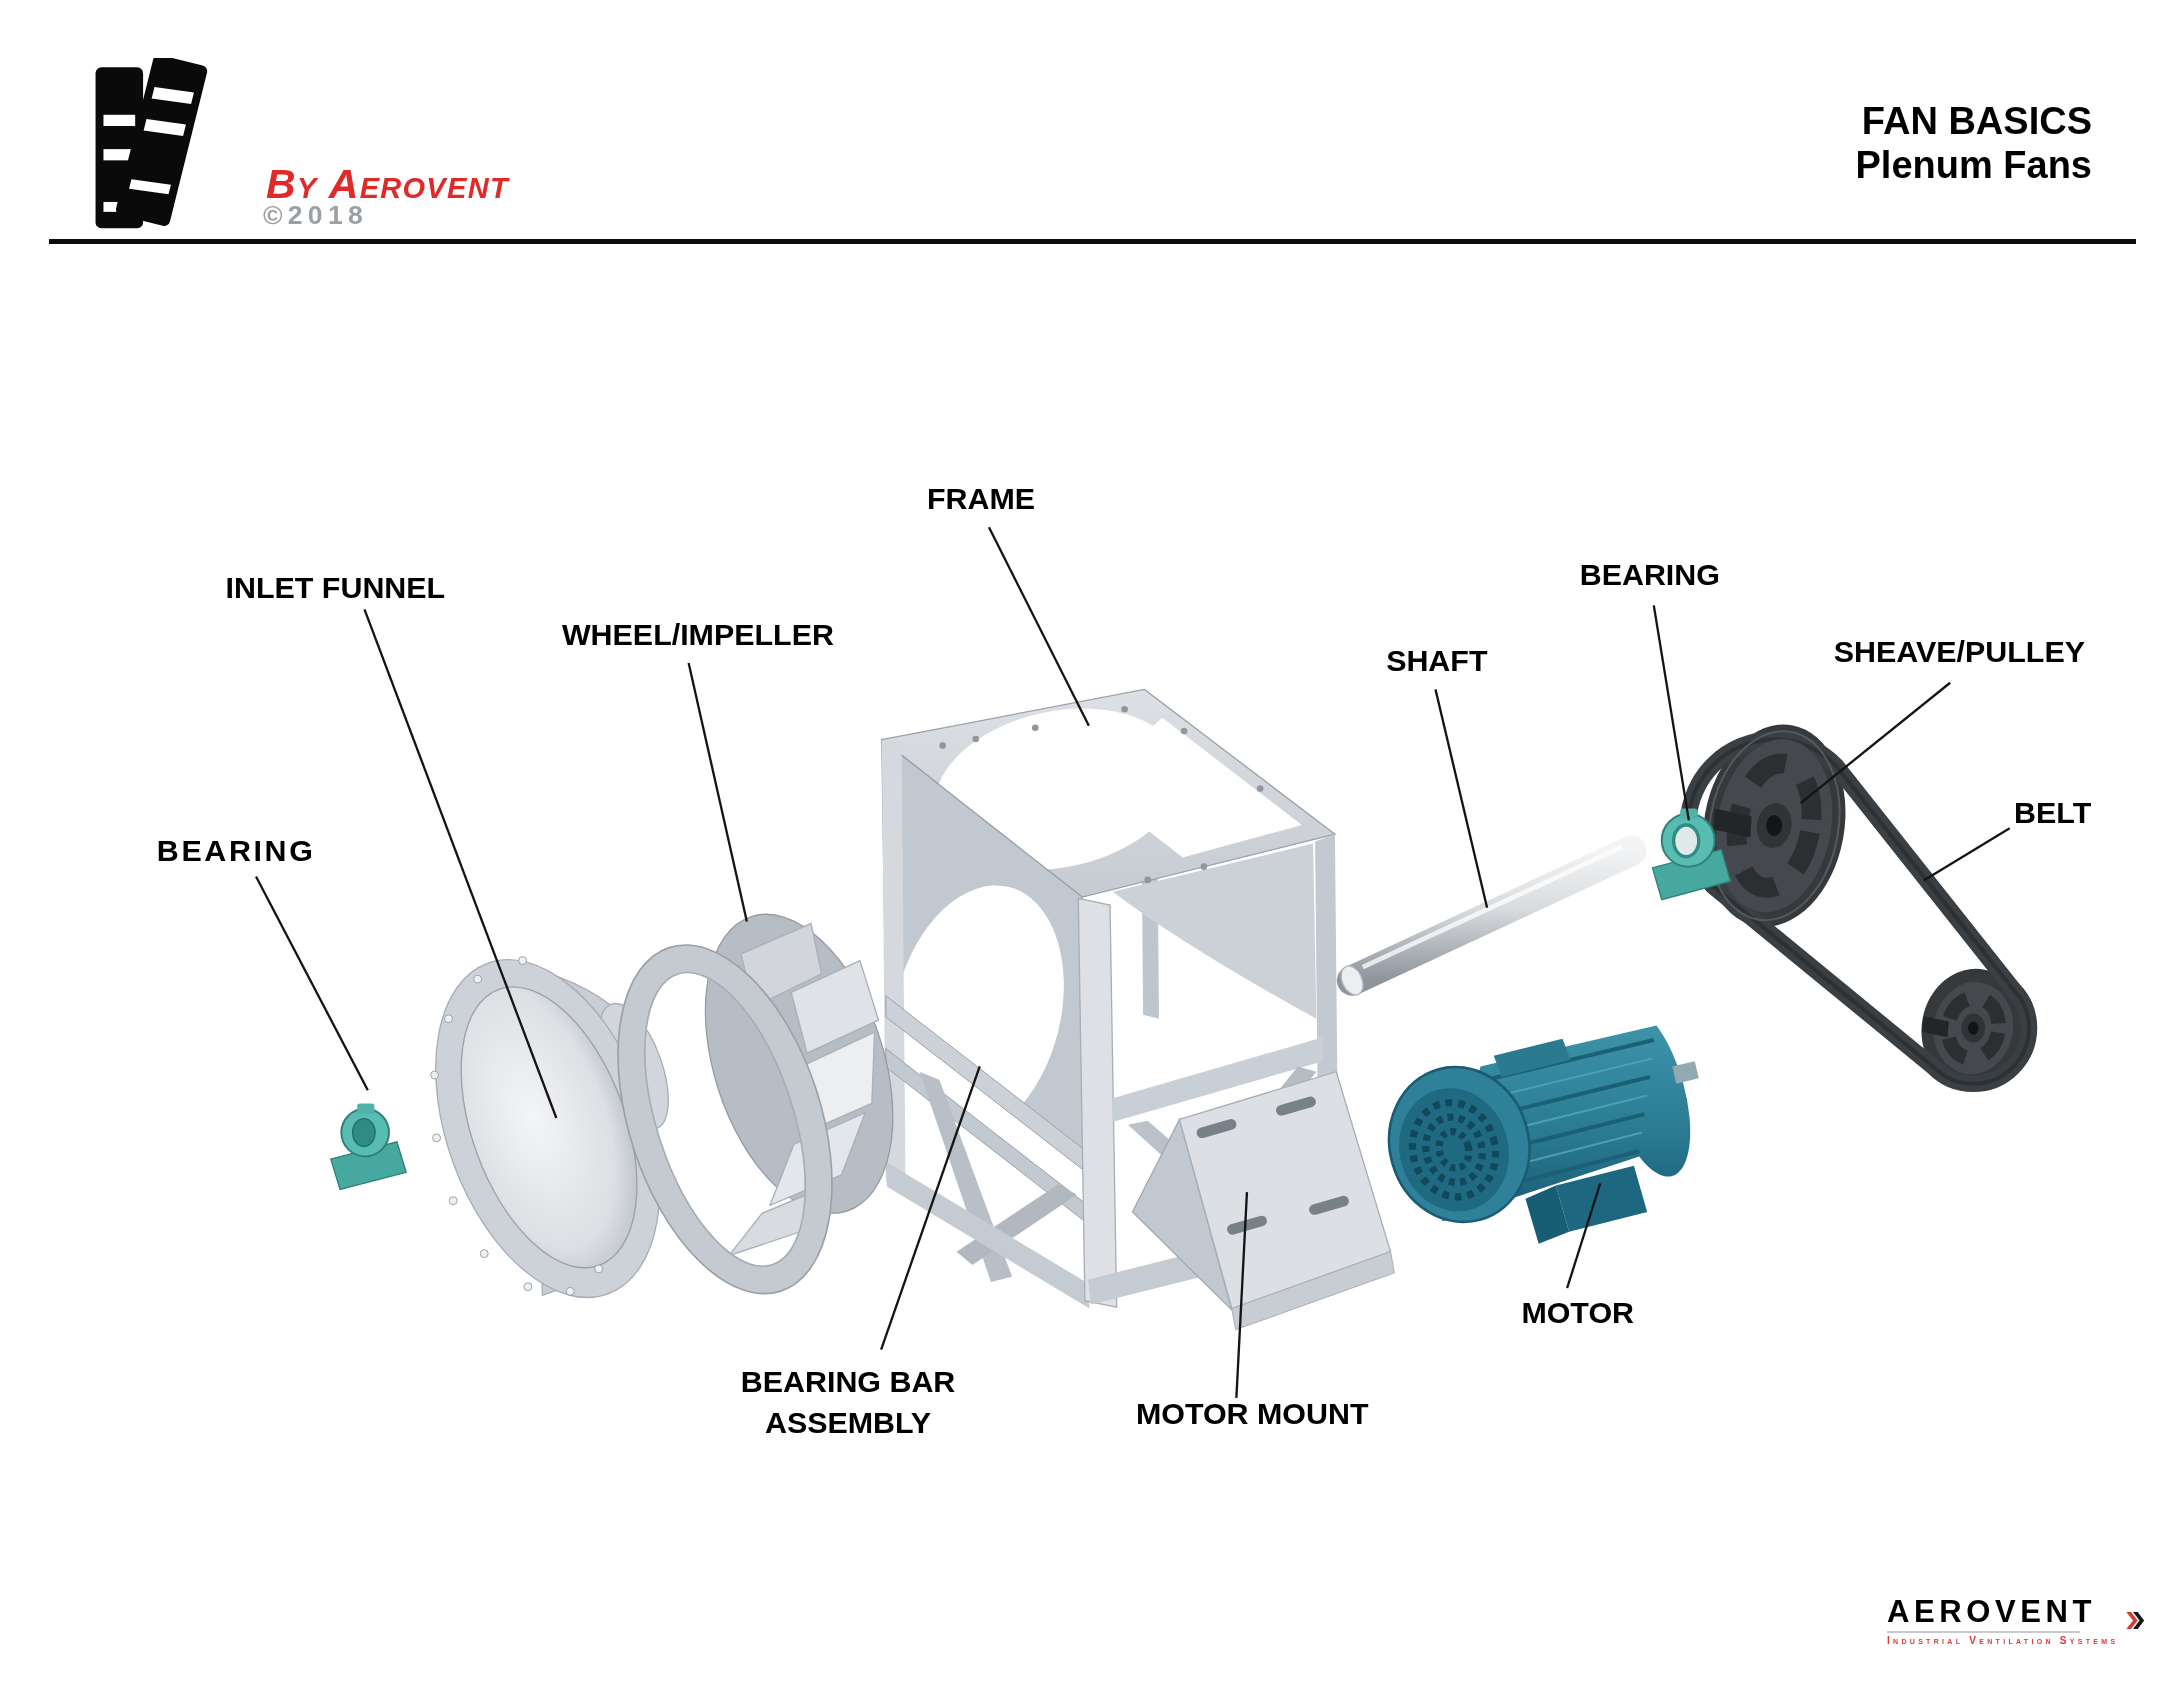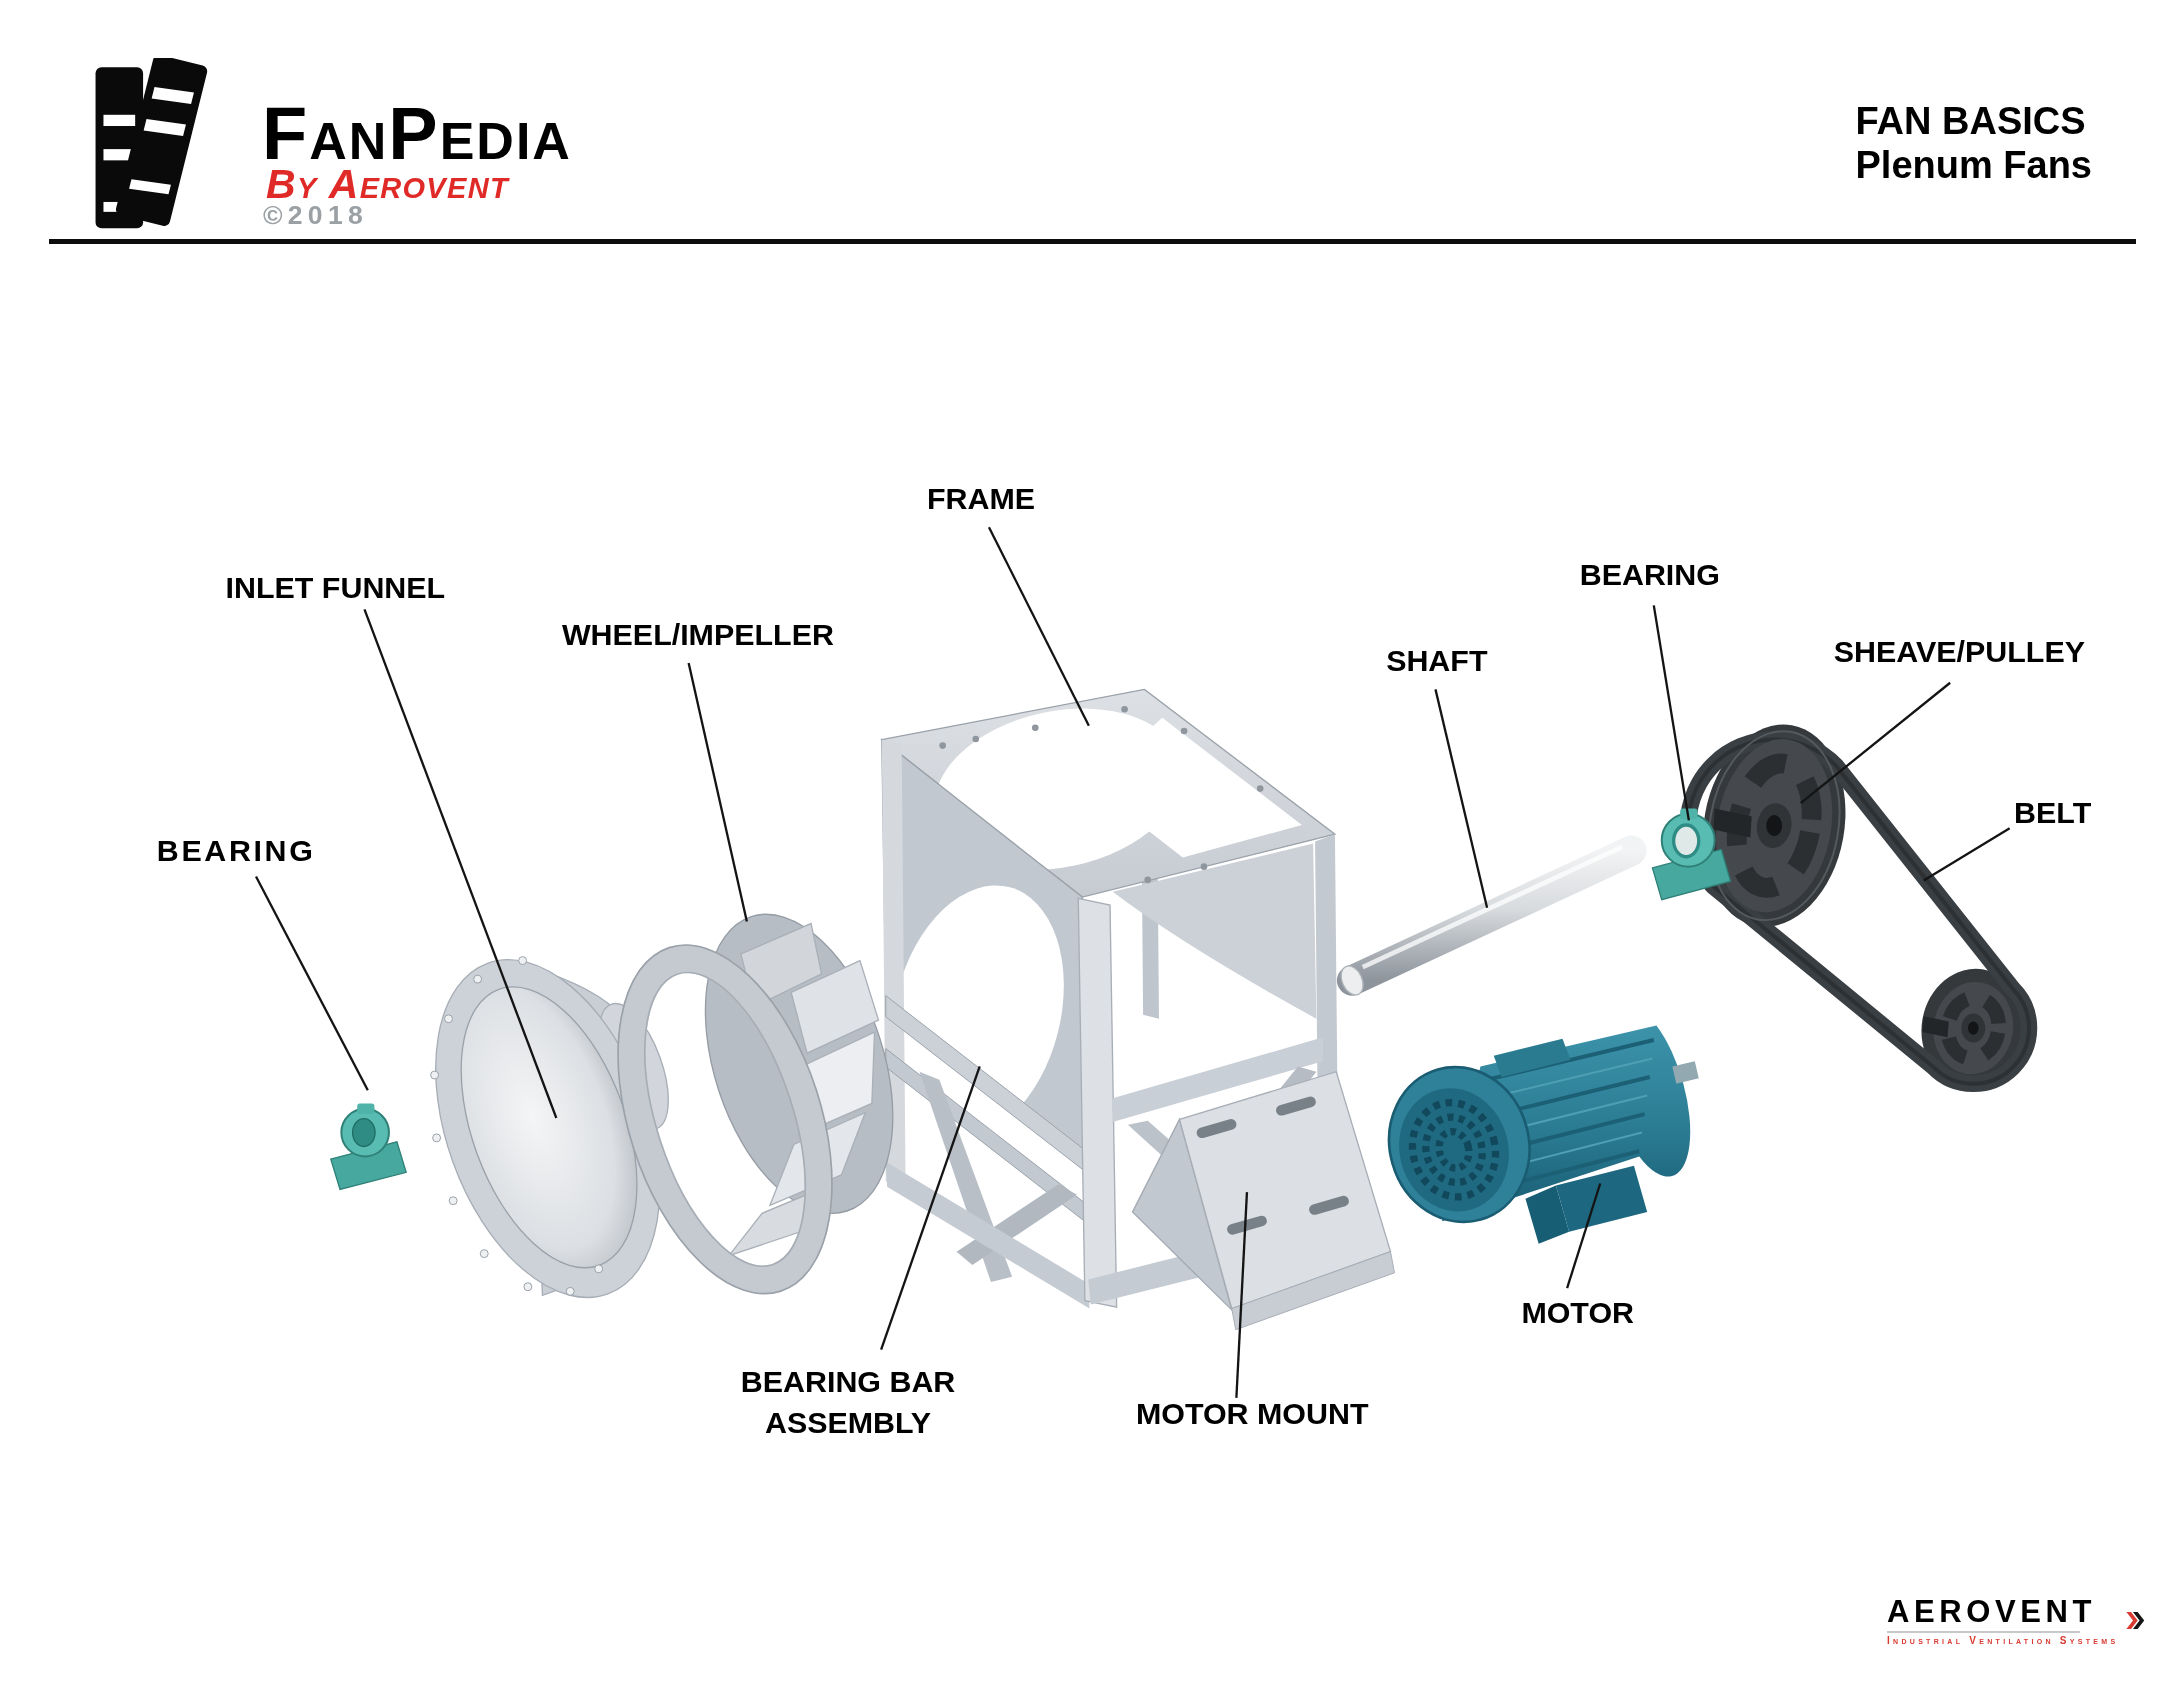"FanPedia" div.abs { html: <div>FanPedia</div> -> none }
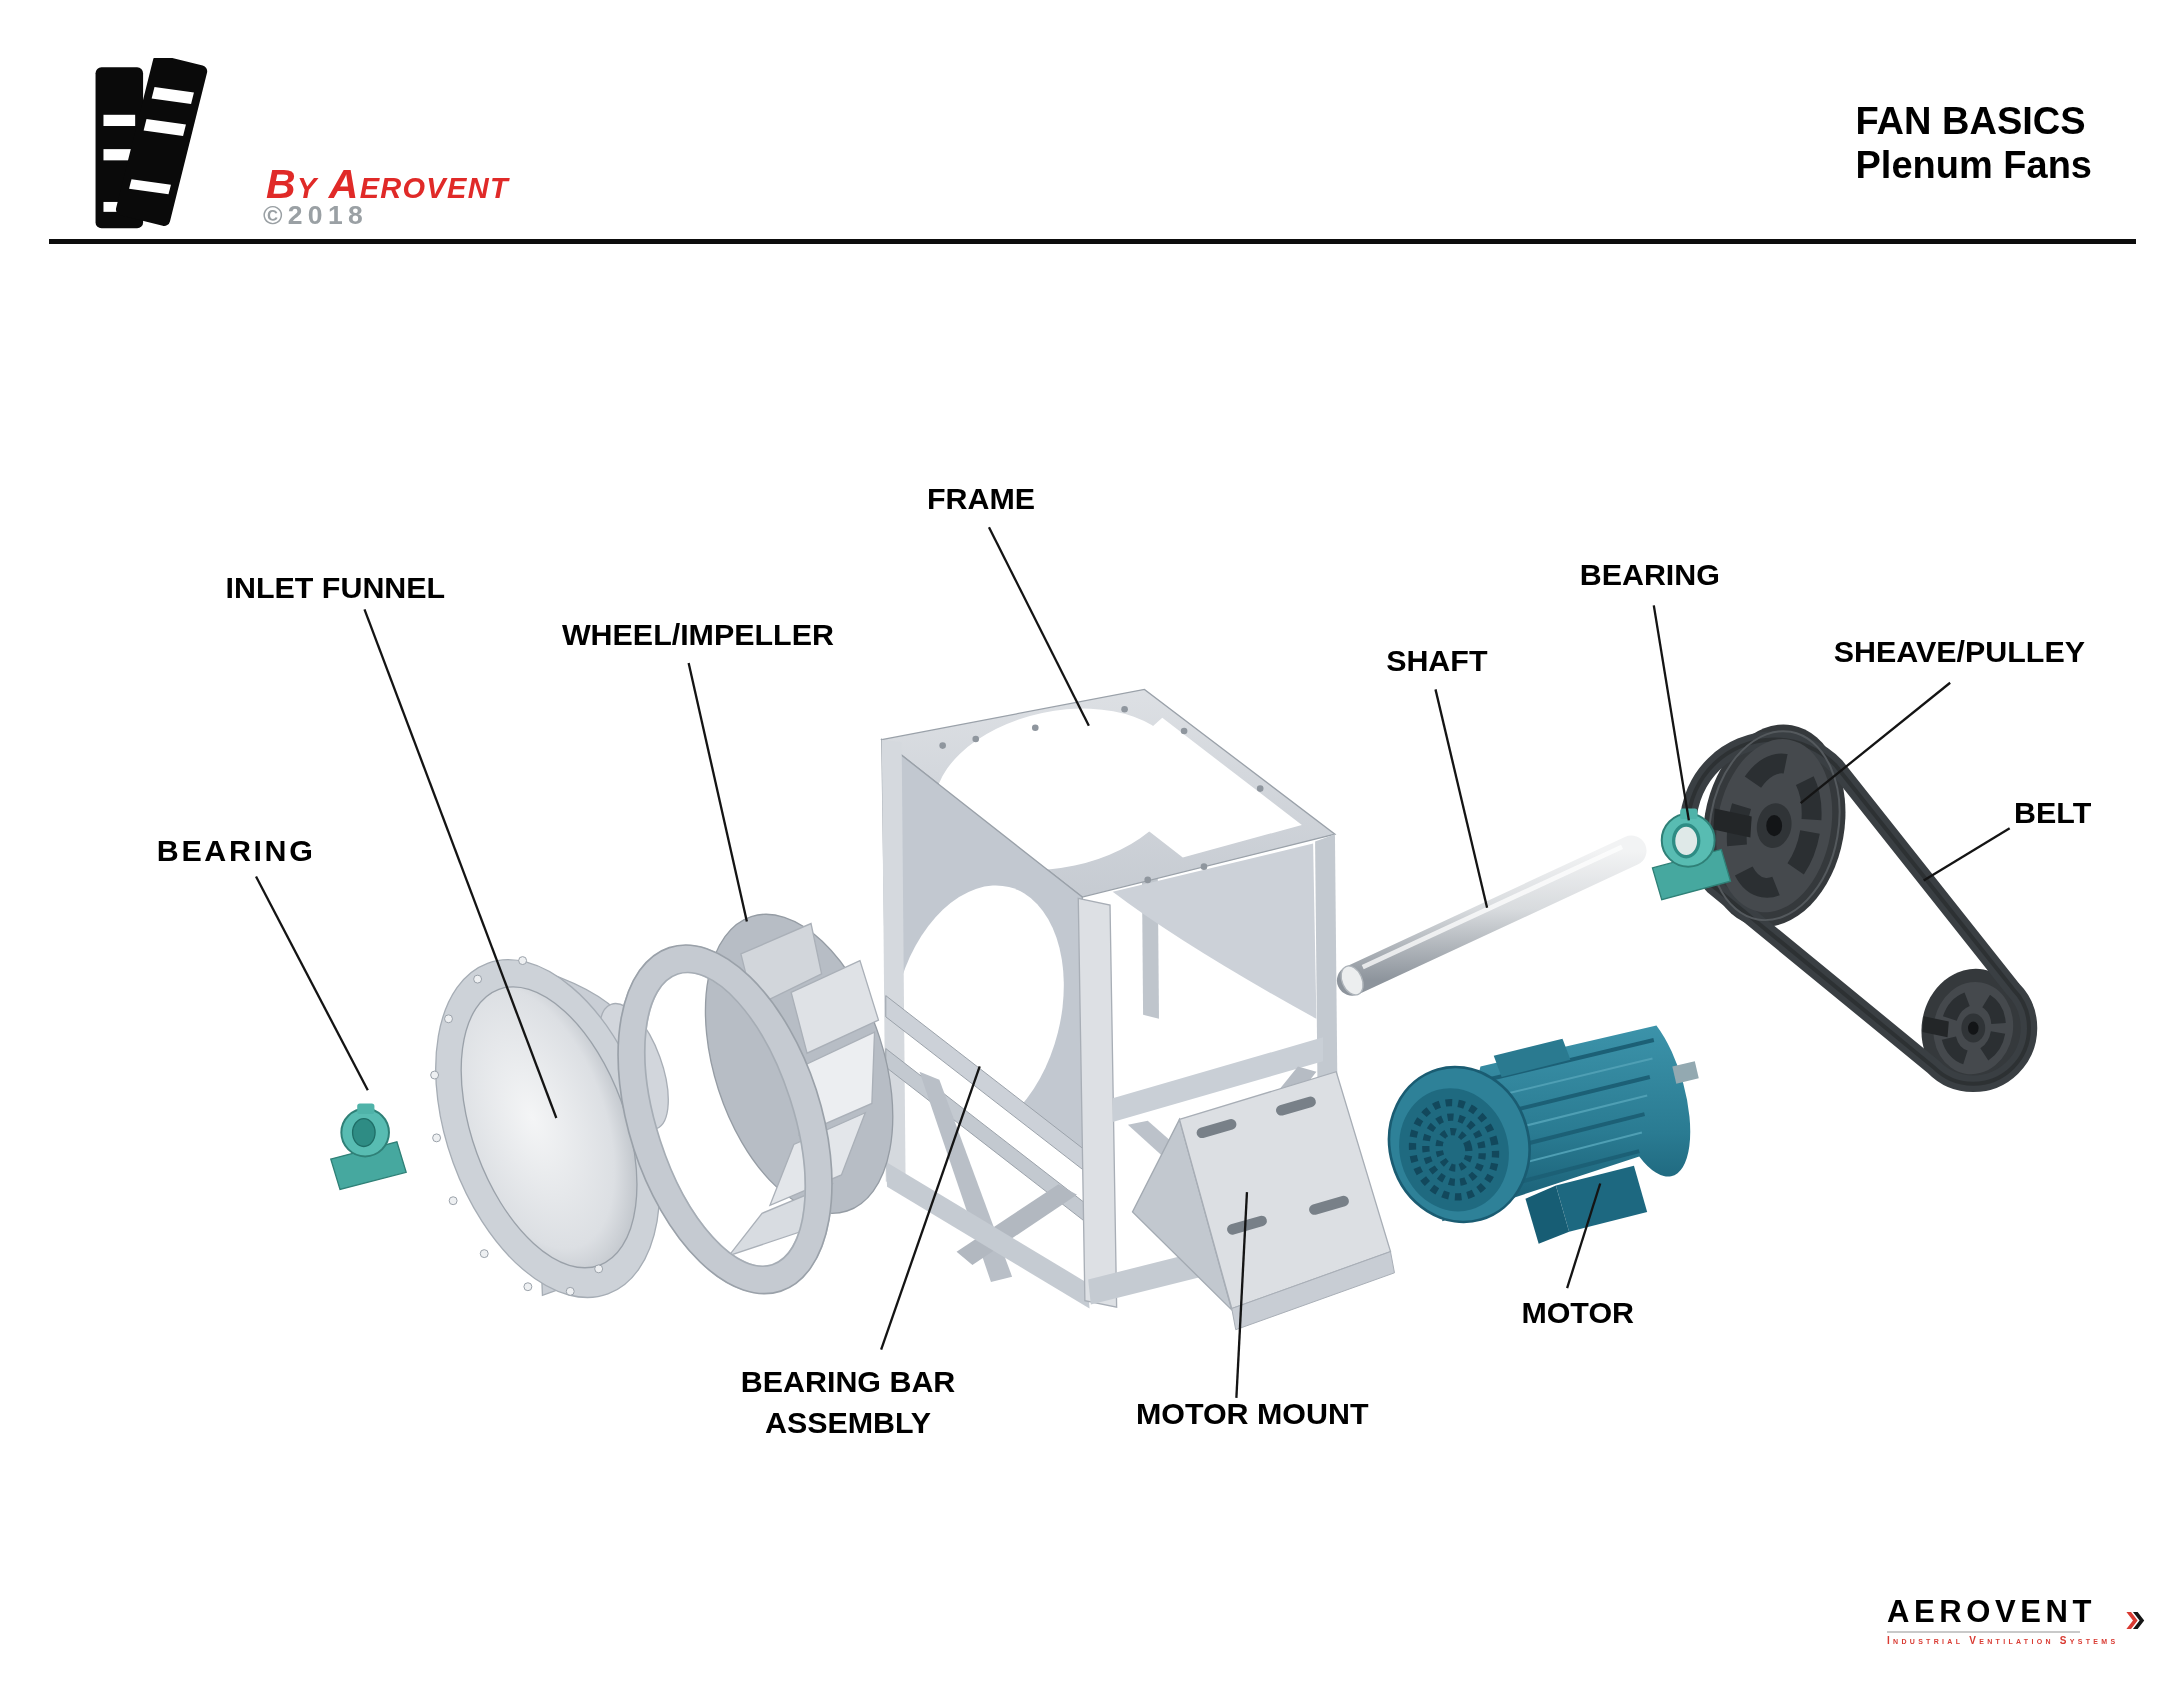"FAN BASICS" .header-right { text-align: left -> right }
